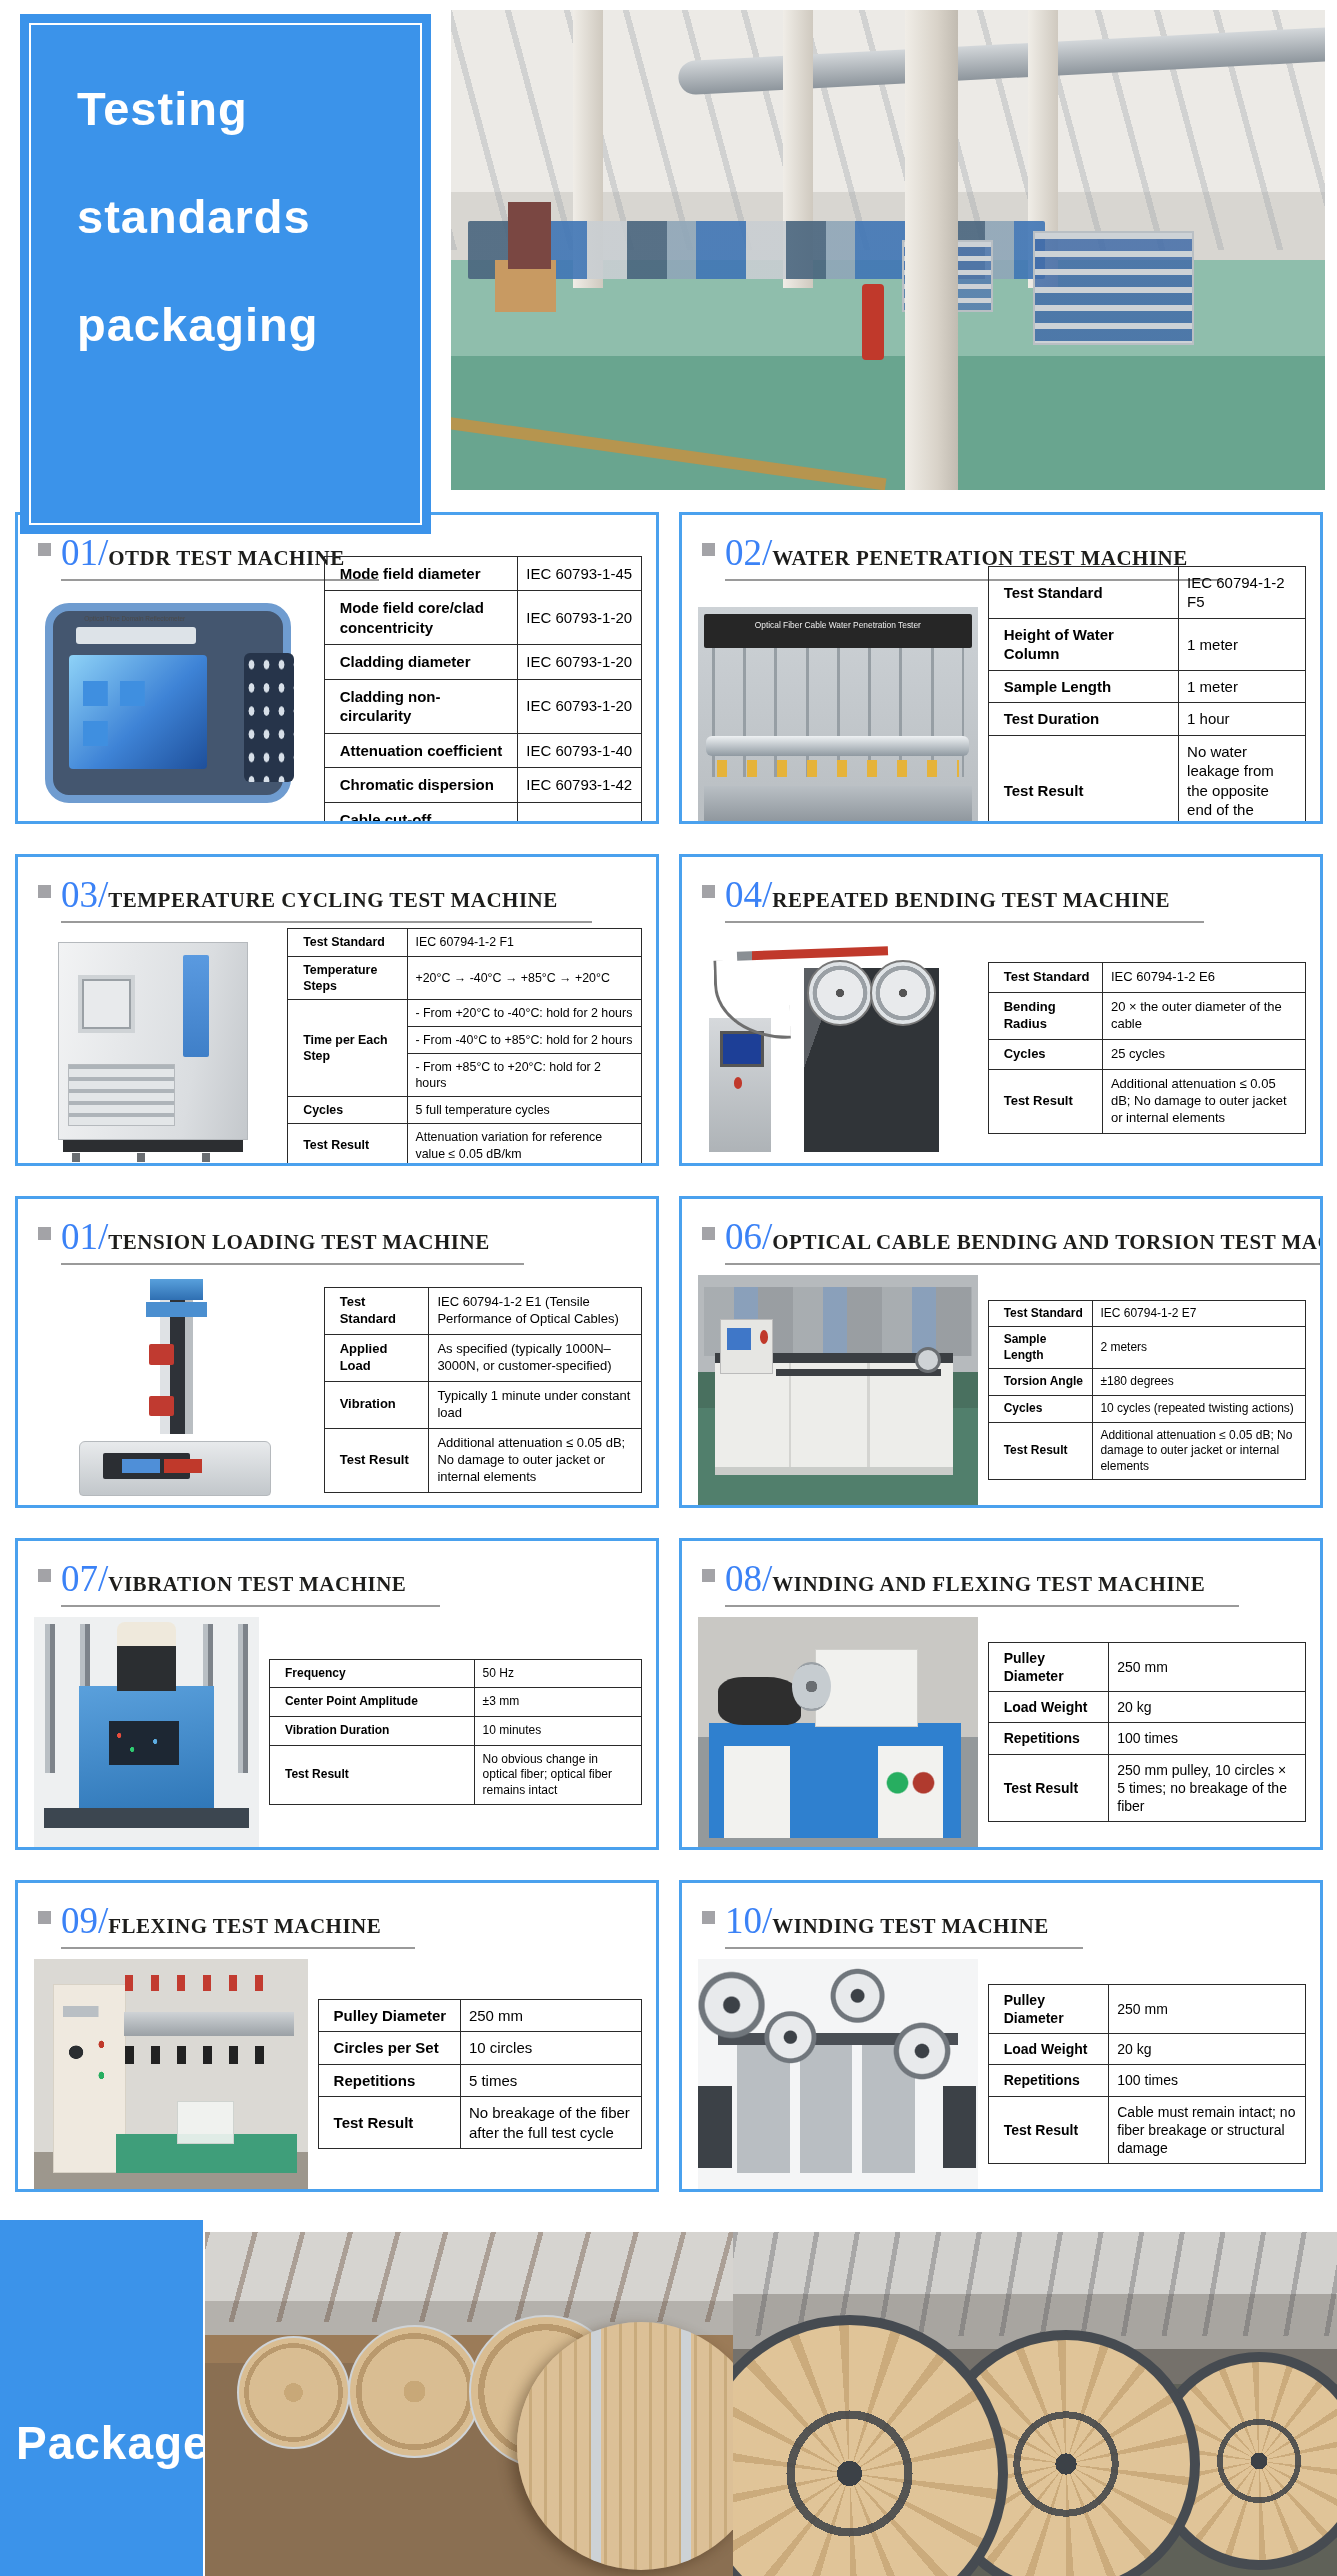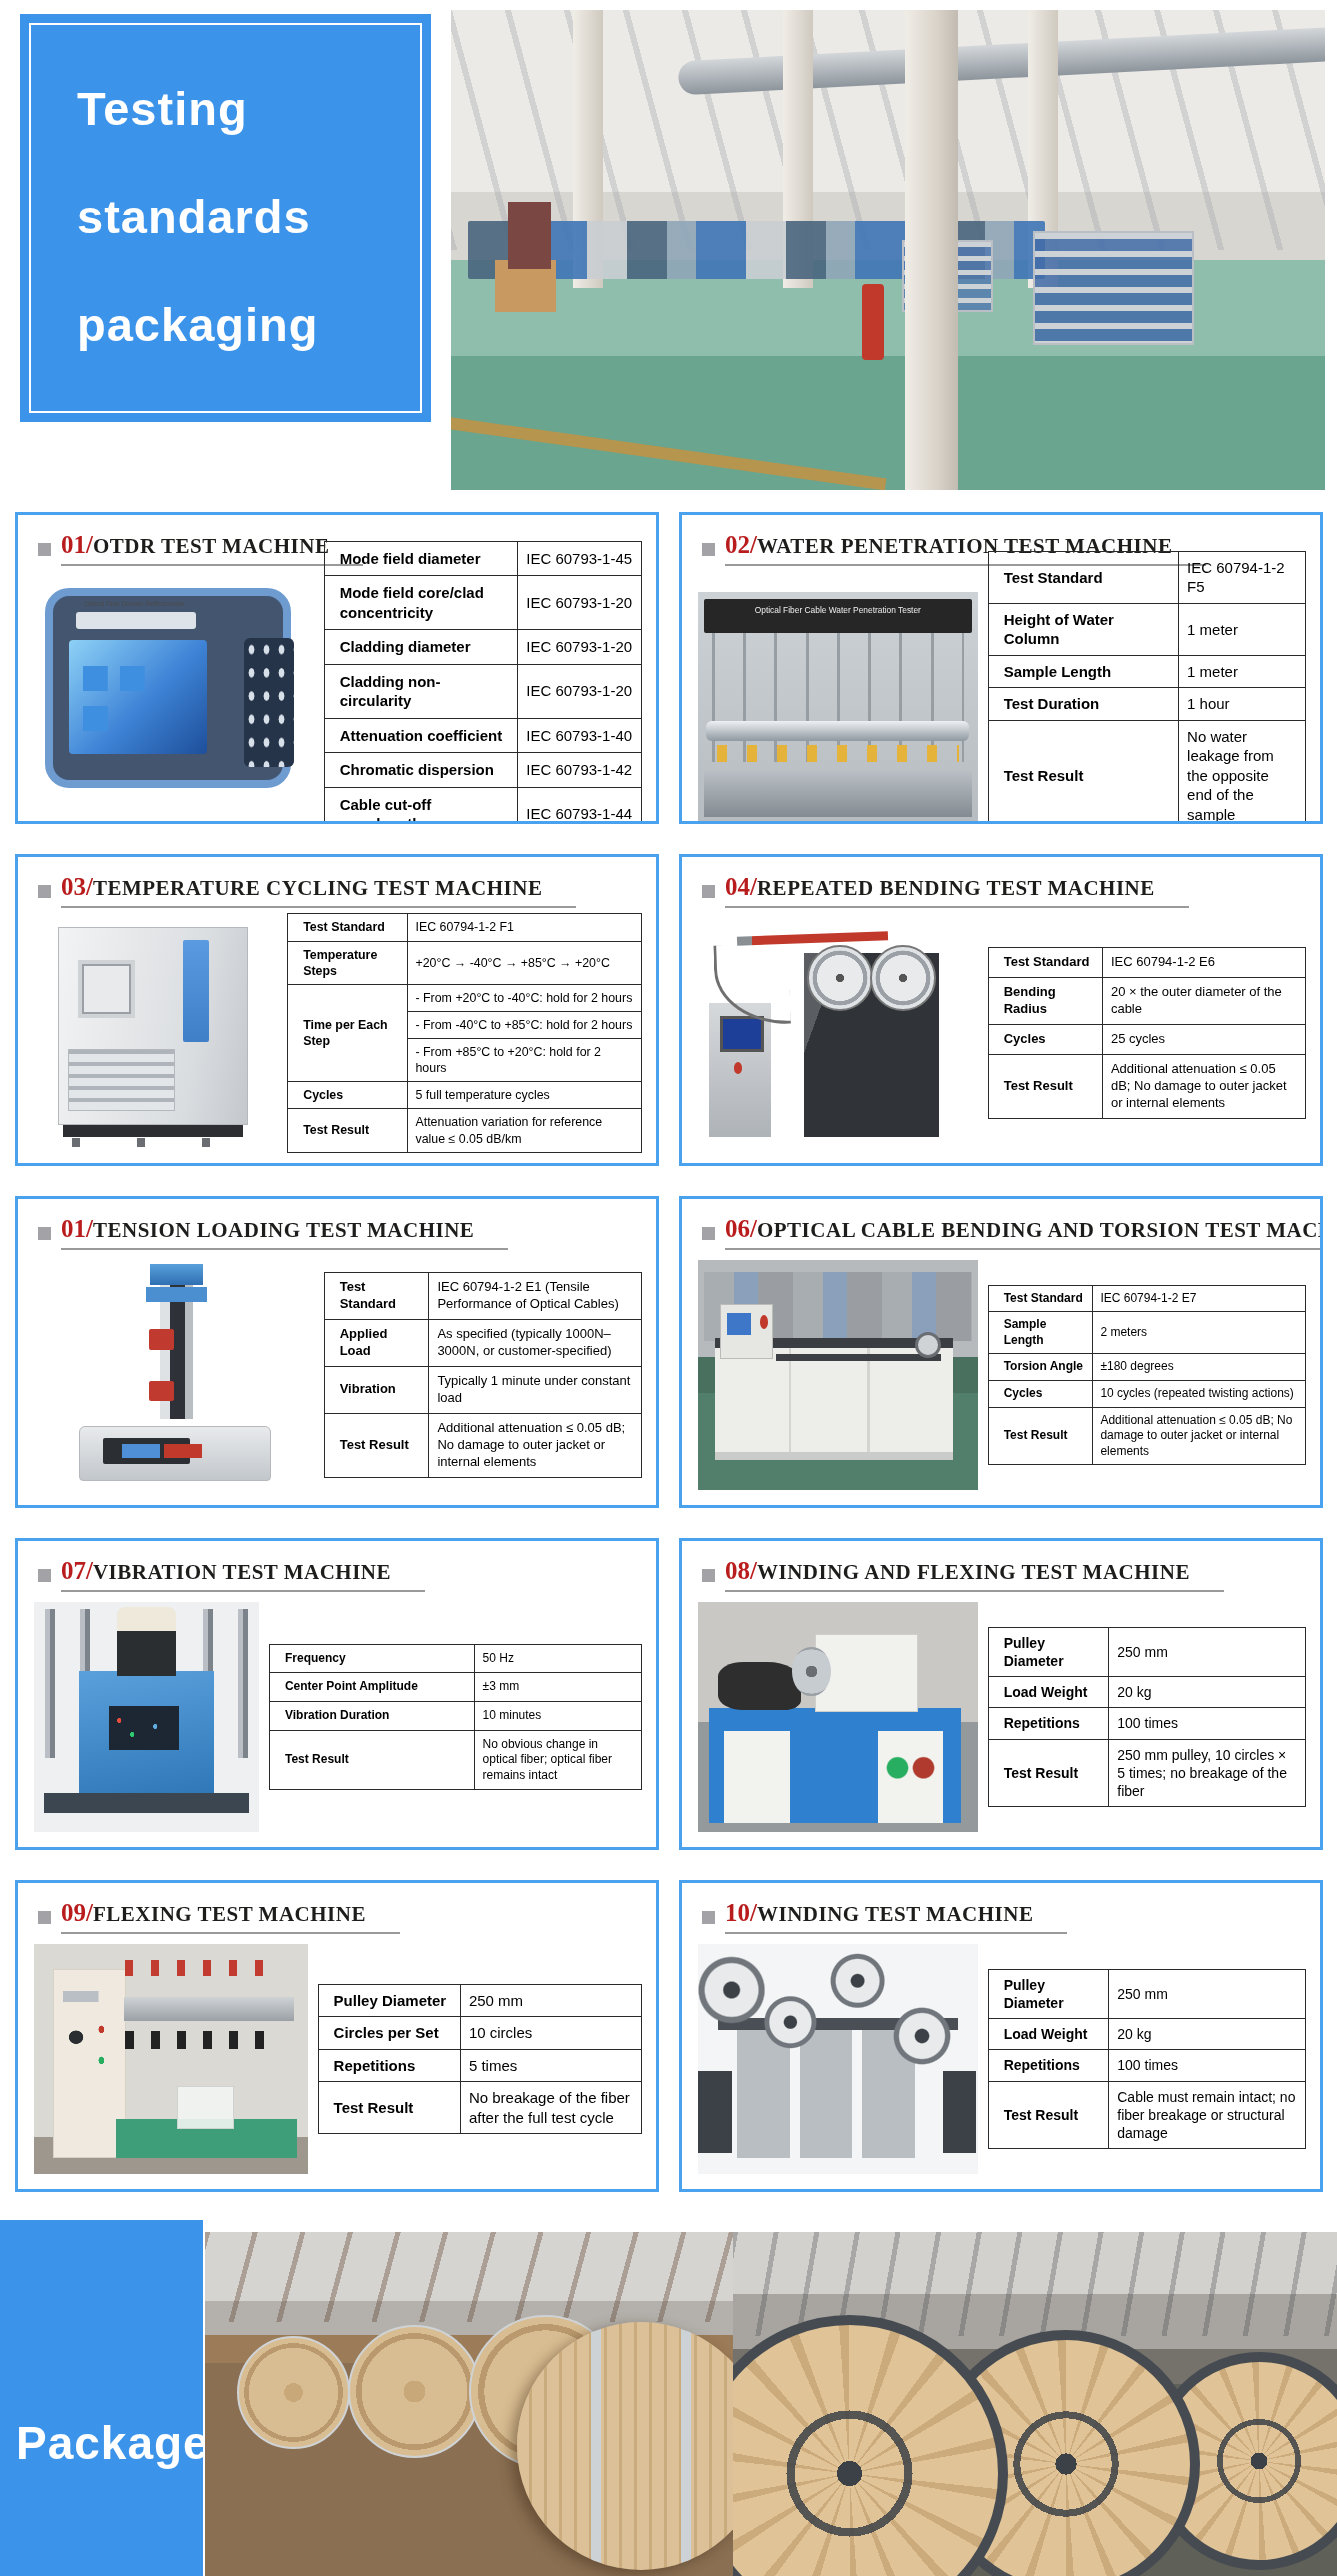"Testing" .hero-blue { height: 408px -> 520px }
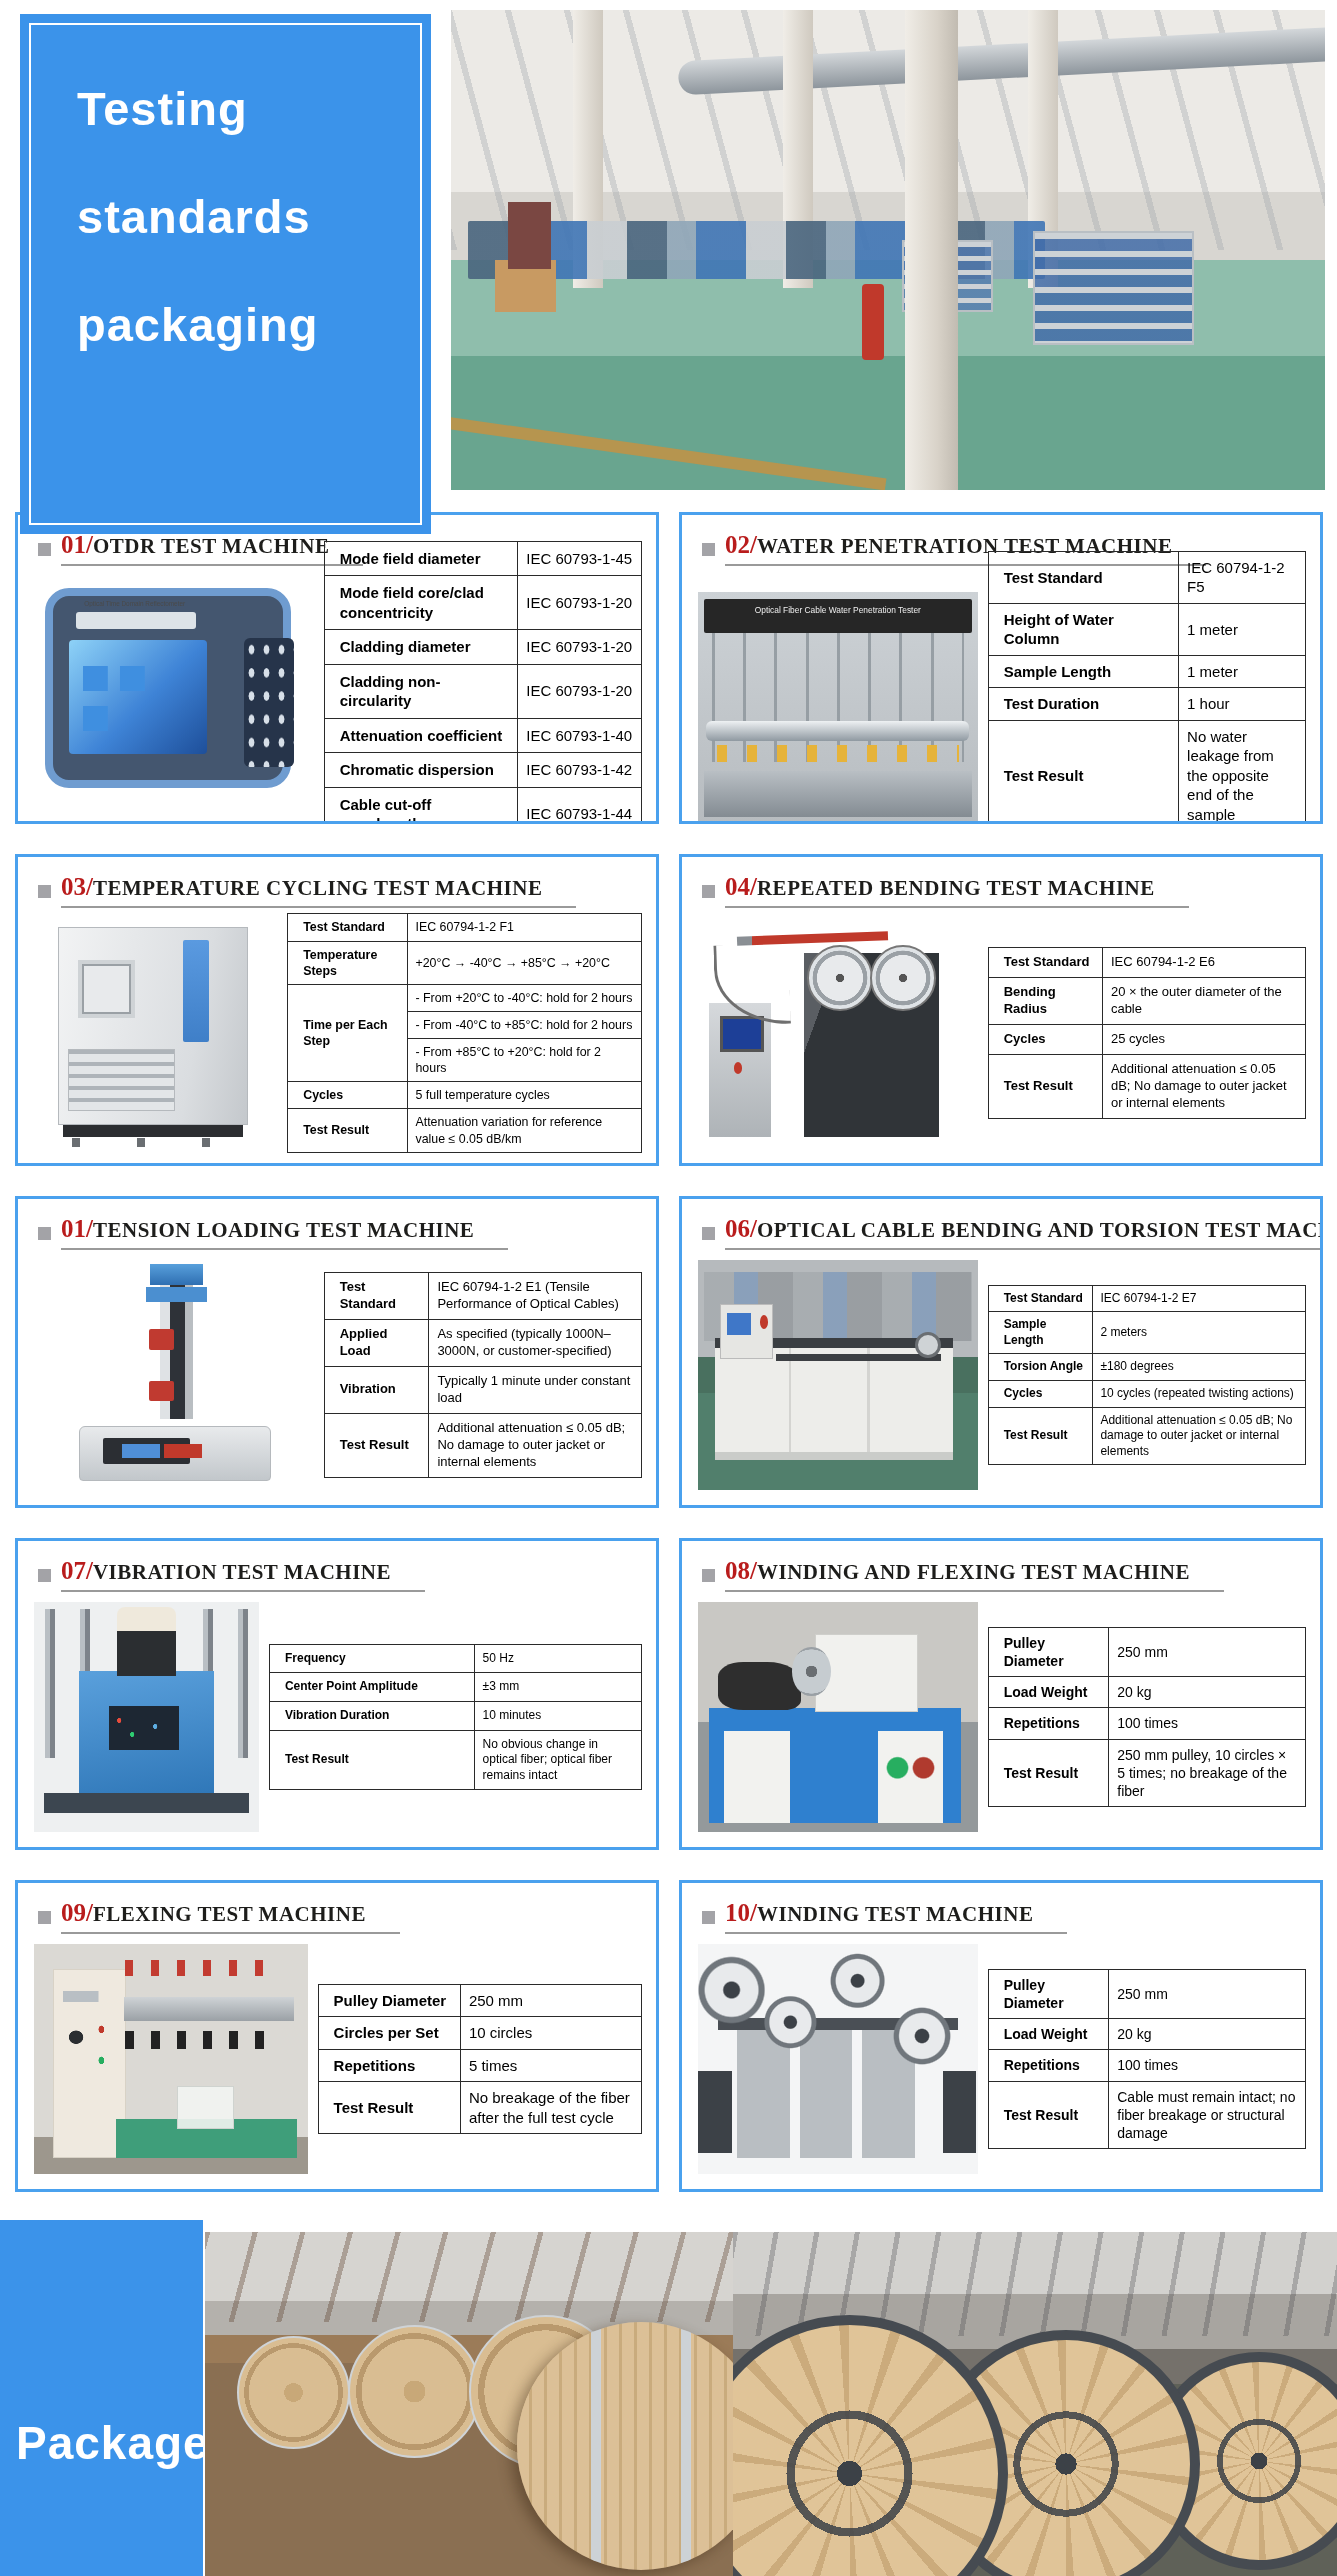"01/" .num { color: #b91c1c -> #3b82f6; font-size: 25px -> 37px; font-weight: 700 -> 400 }
